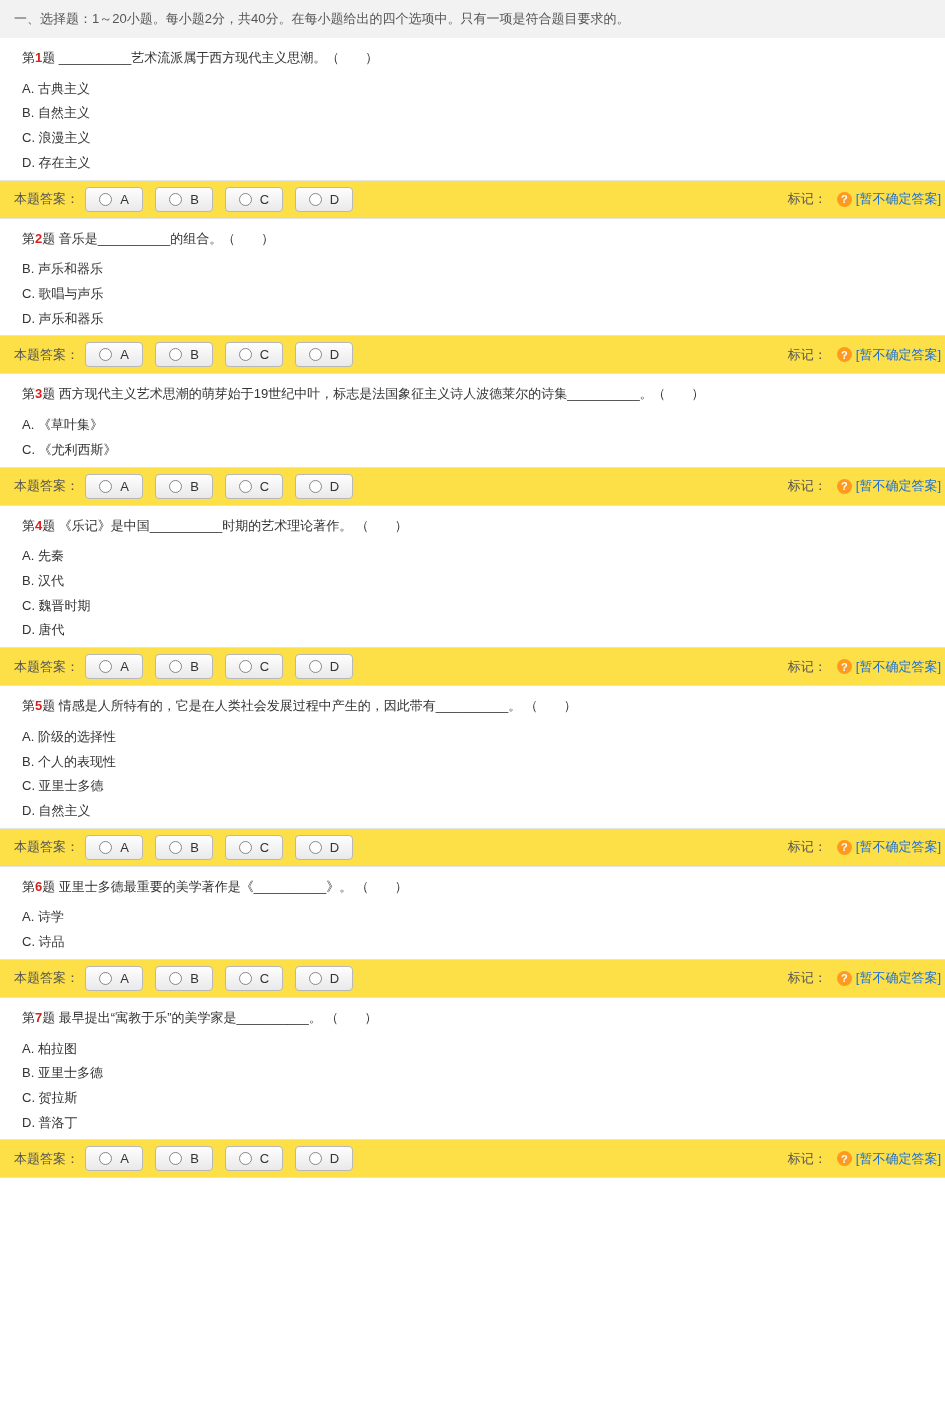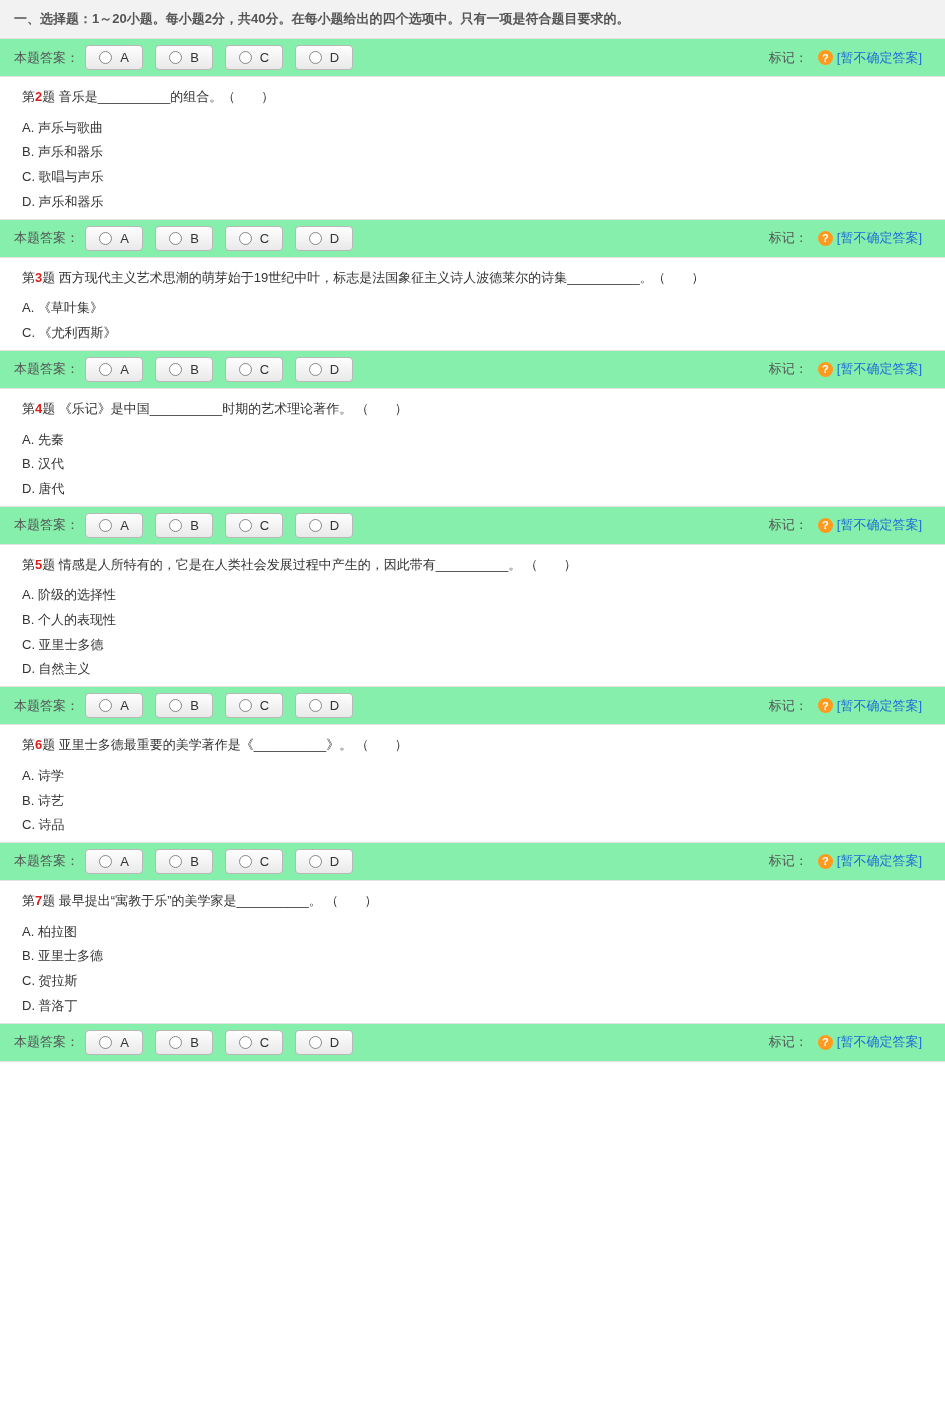"一、选择题：1～20小题。每小题2分，共40分。在每小题给出的四个选项中。只有一" .section-header { font-weight: bold -> normal }
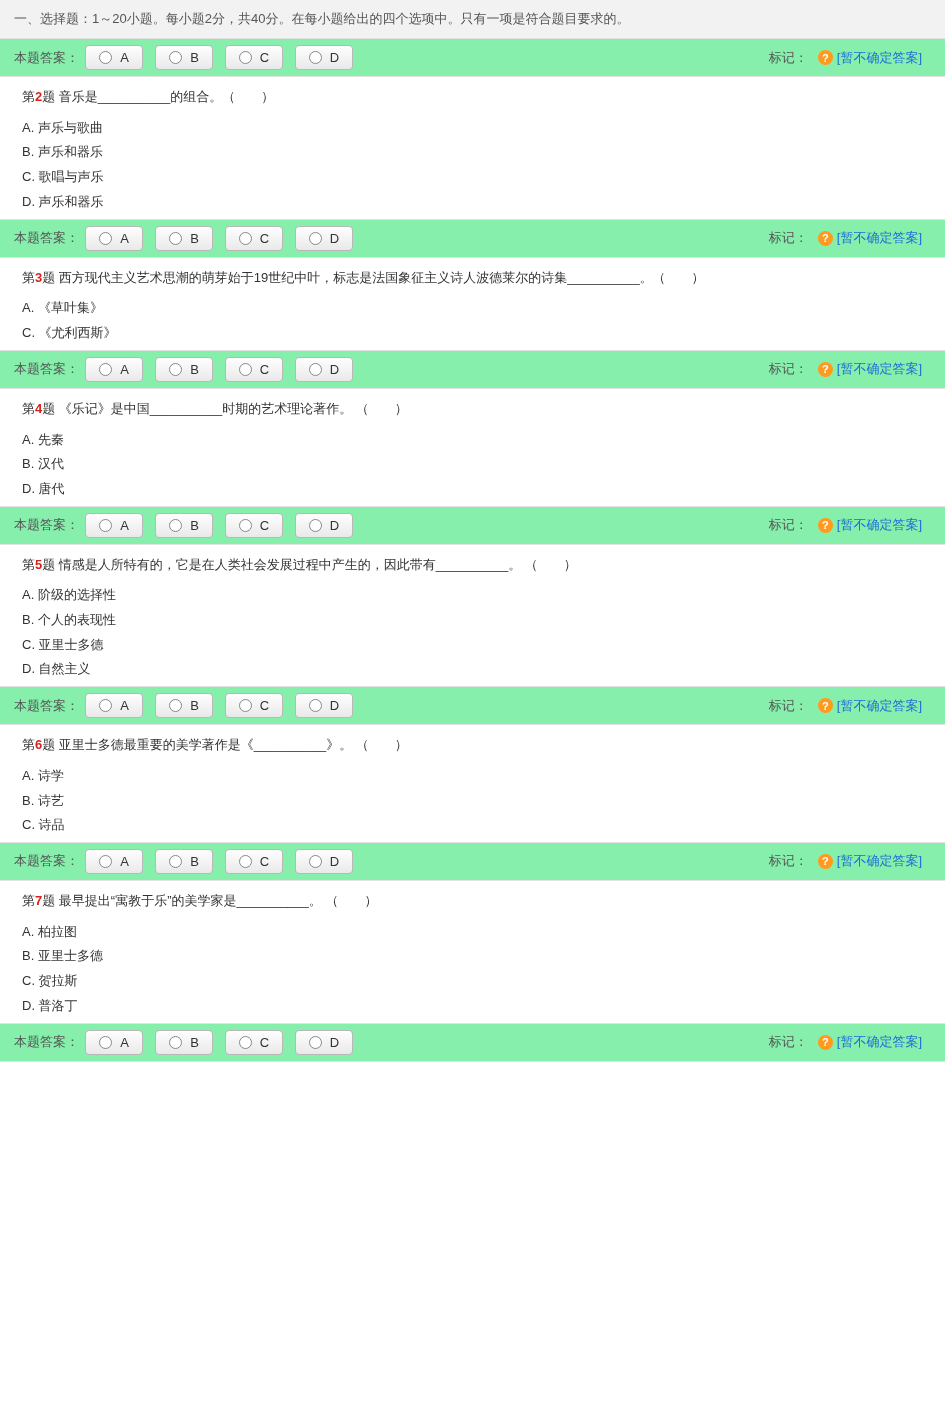"第1题 __________艺术流派属于西方现代主义思潮。（ ）" div.question-block { html: none -> <div> <div><span>第</span><span>1</span><span>题</span><span> __________艺术流派属于西方现代主义思潮。（ ）</span></div> <div> <div>A. 古典主义</div> <div>B. 自然主义</div> <div>C. 浪漫主义</div> <div>D. 存在主义</div> </div> </div> }
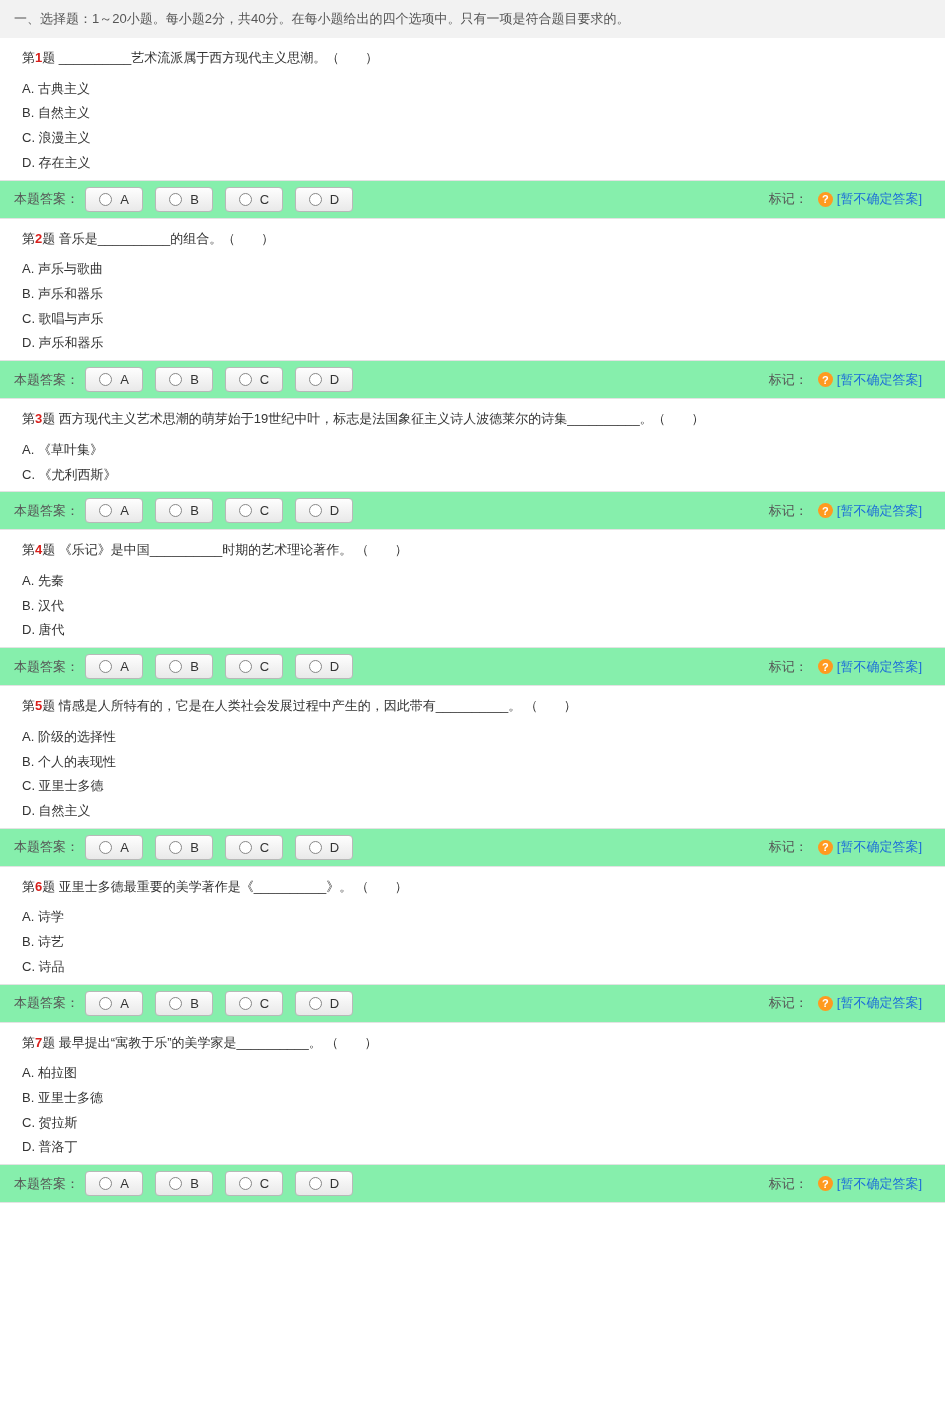"本题答案：" .answer-bar { background: #86efac -> #fde047; padding: 6px 23px 6px 14px -> 6px 4px 6px 14px }
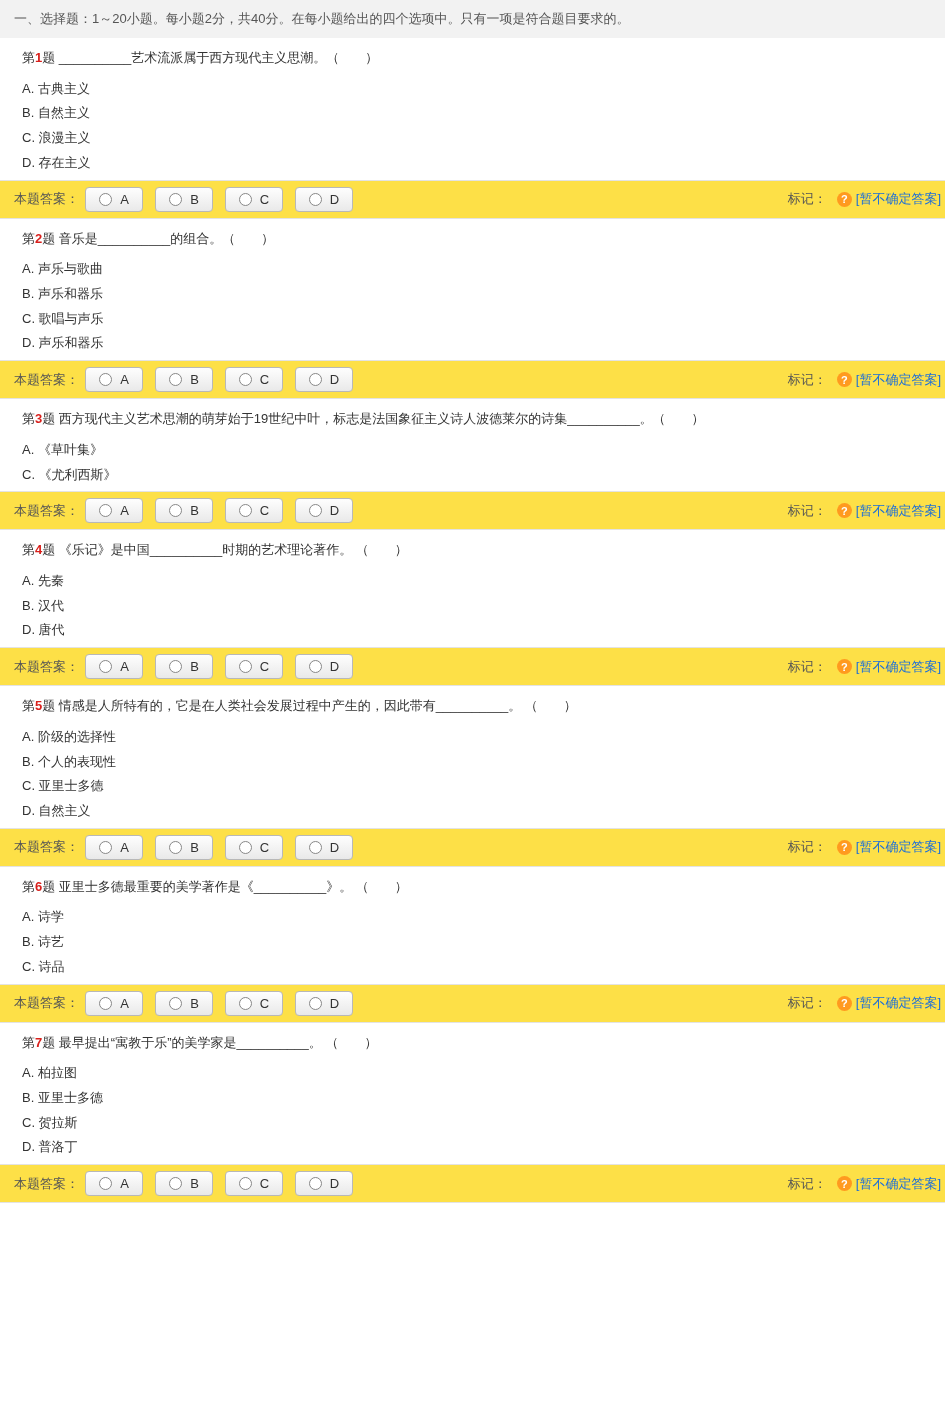"A. 声乐与歌曲" div.option-line { html: <div>A. 声乐与歌曲</div> -> none }
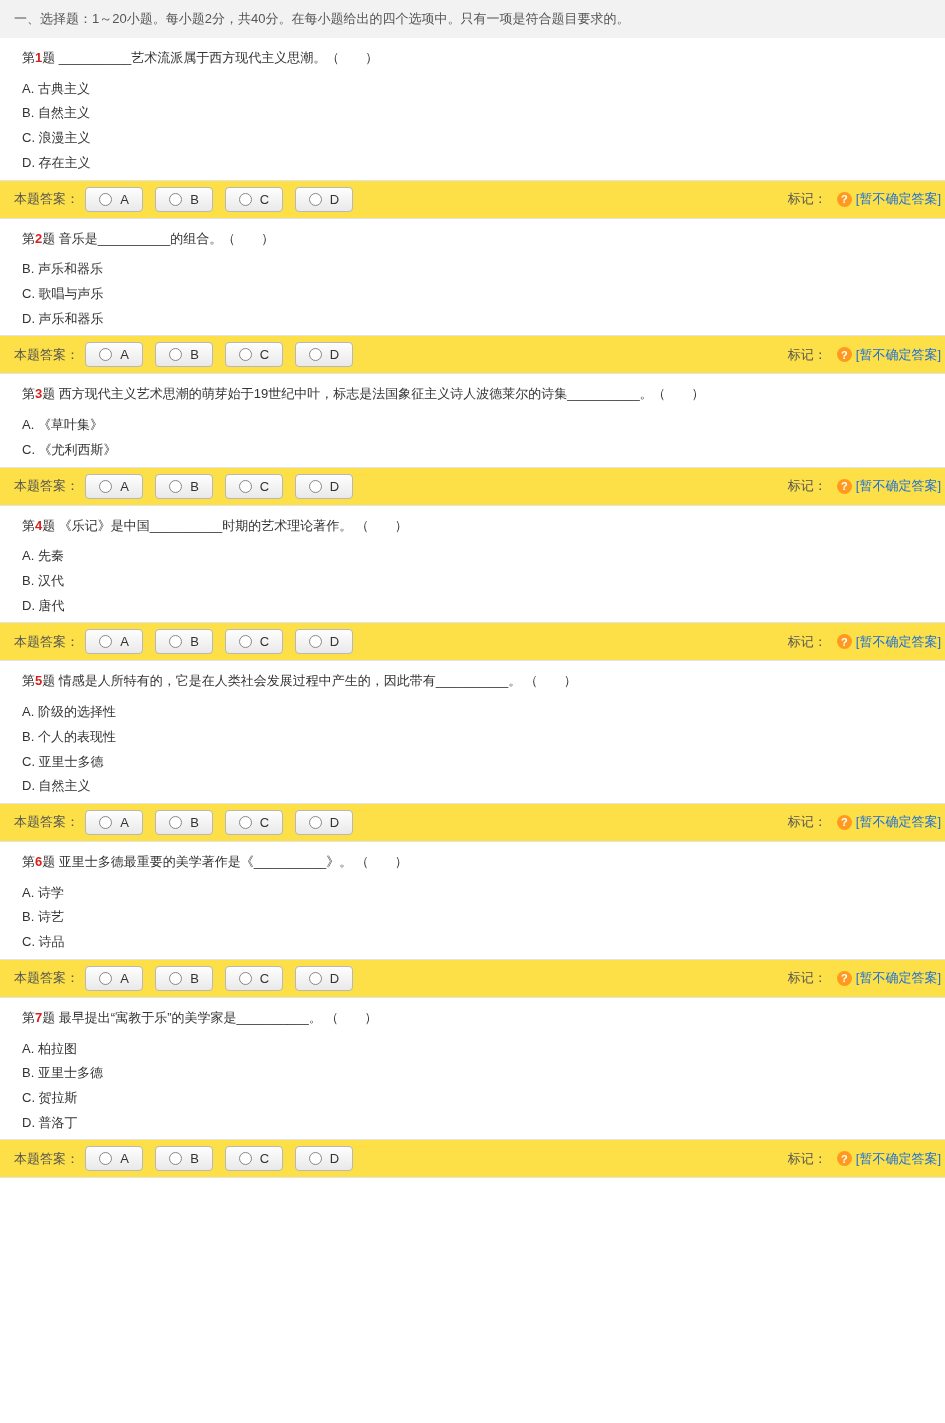"C. 魏晋时期" div.option-line { html: none -> <div>C. 魏晋时期</div> }
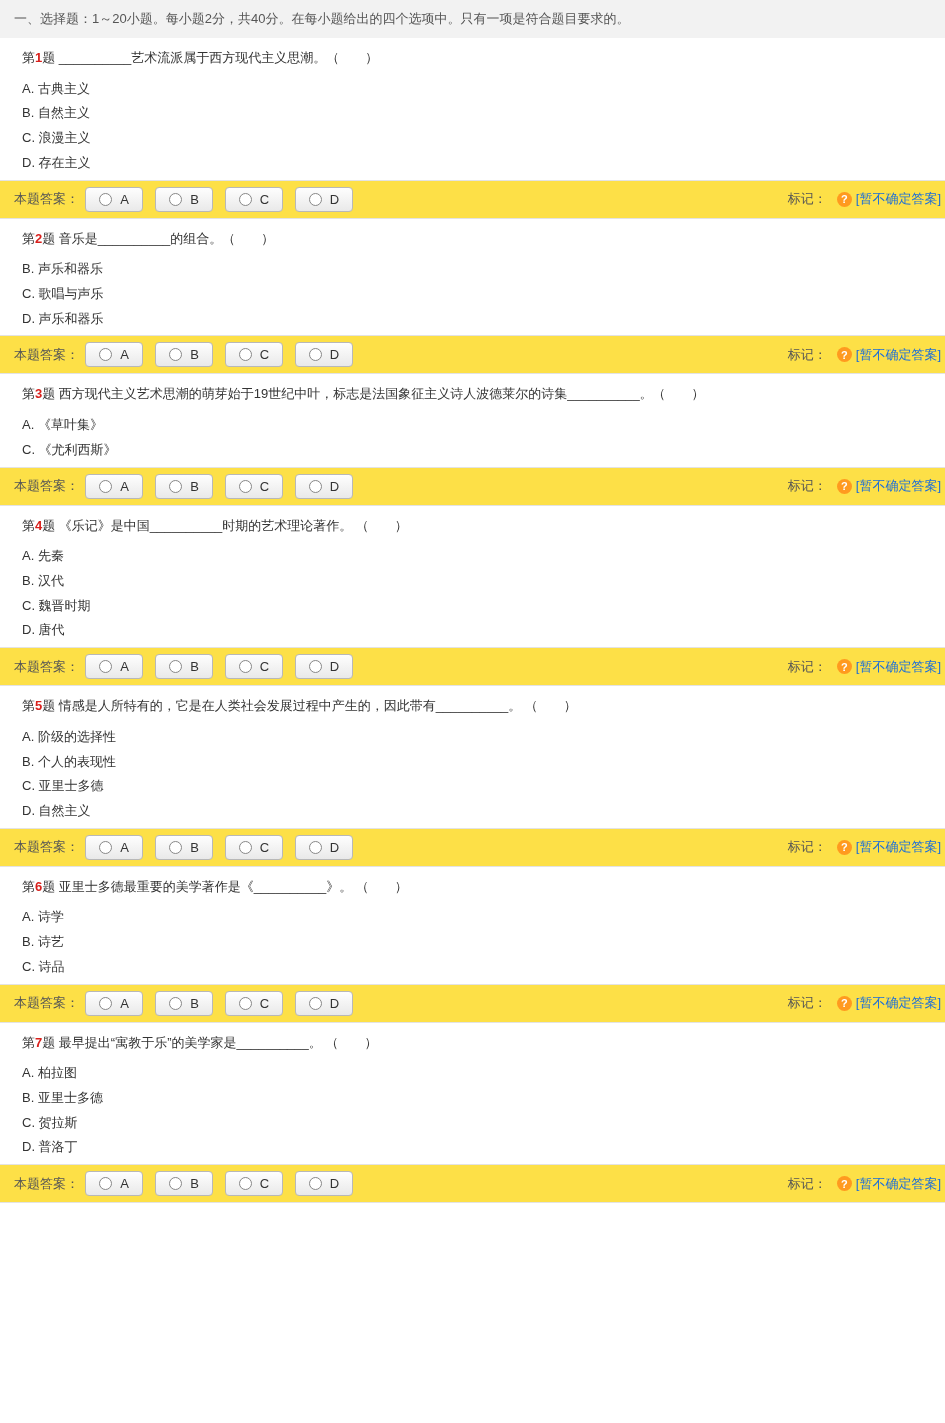"B. 诗艺" div.option-line { html: <div>B. 诗艺</div> -> none }
